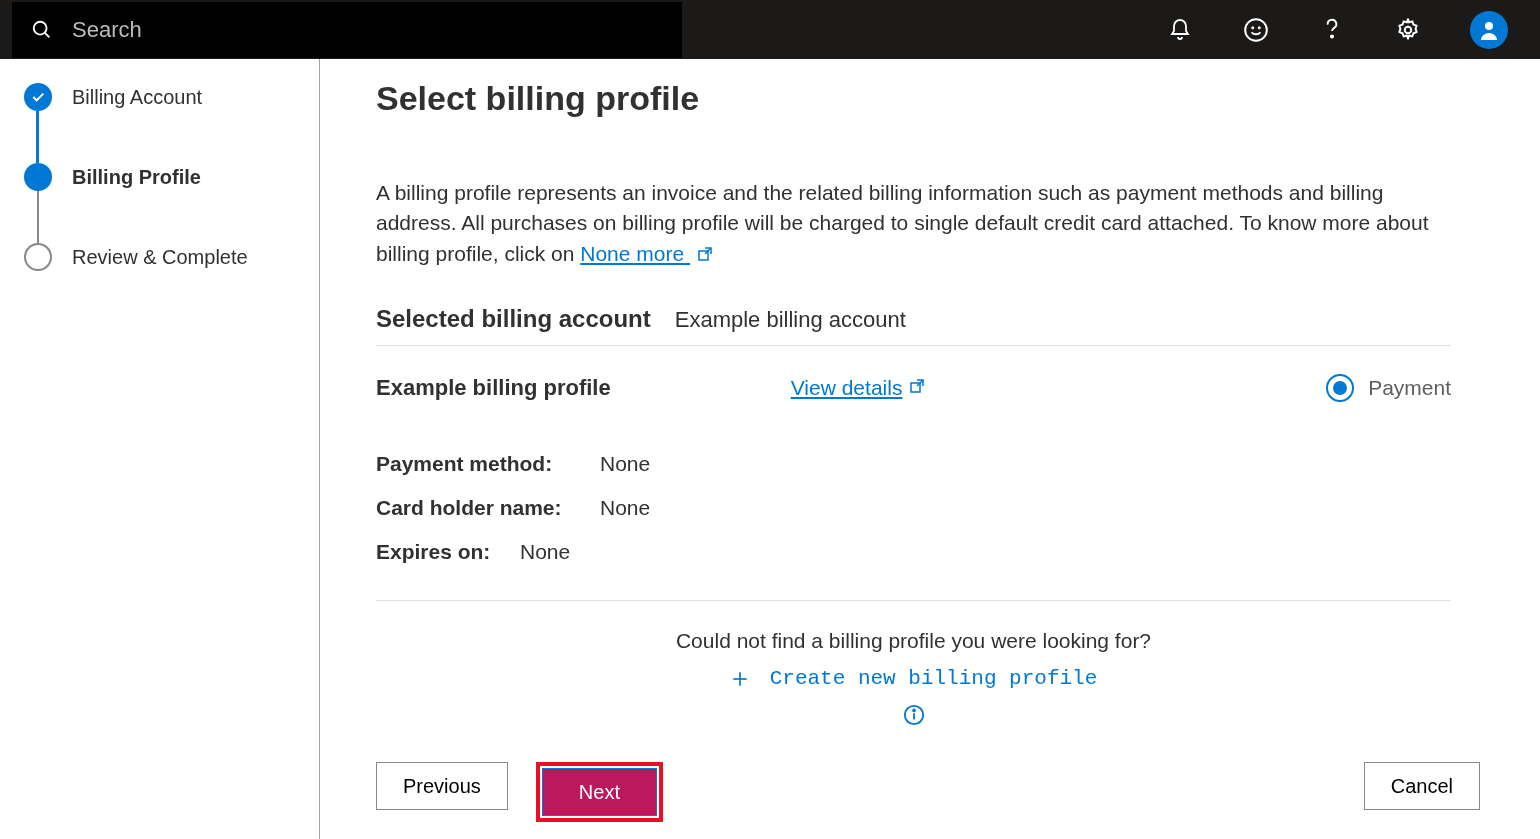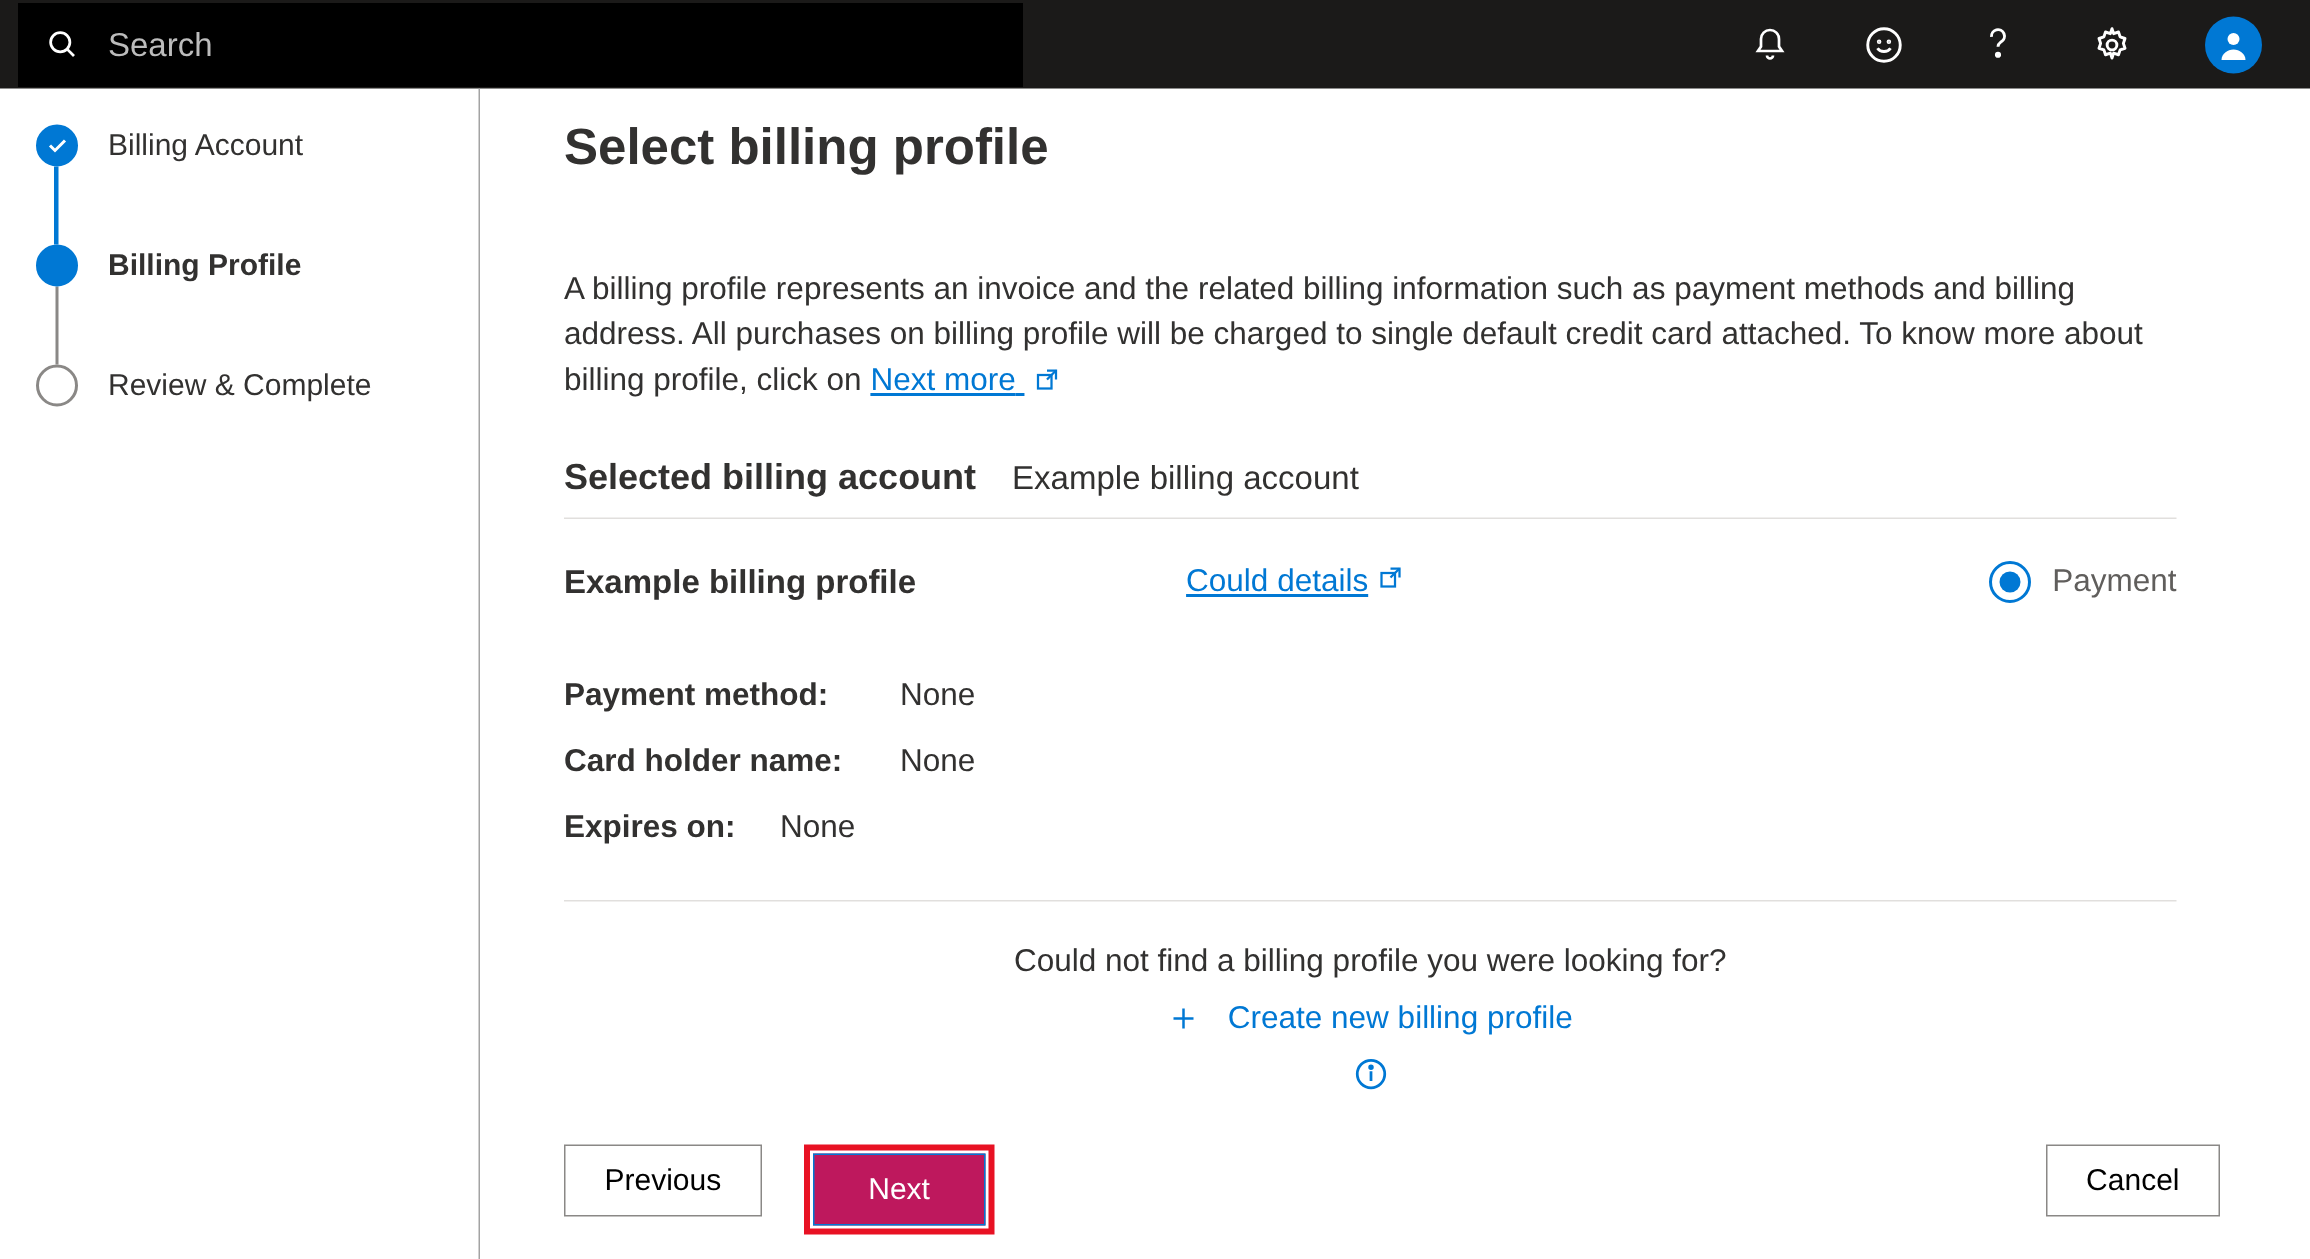"Next more" span { text: Next -> None }
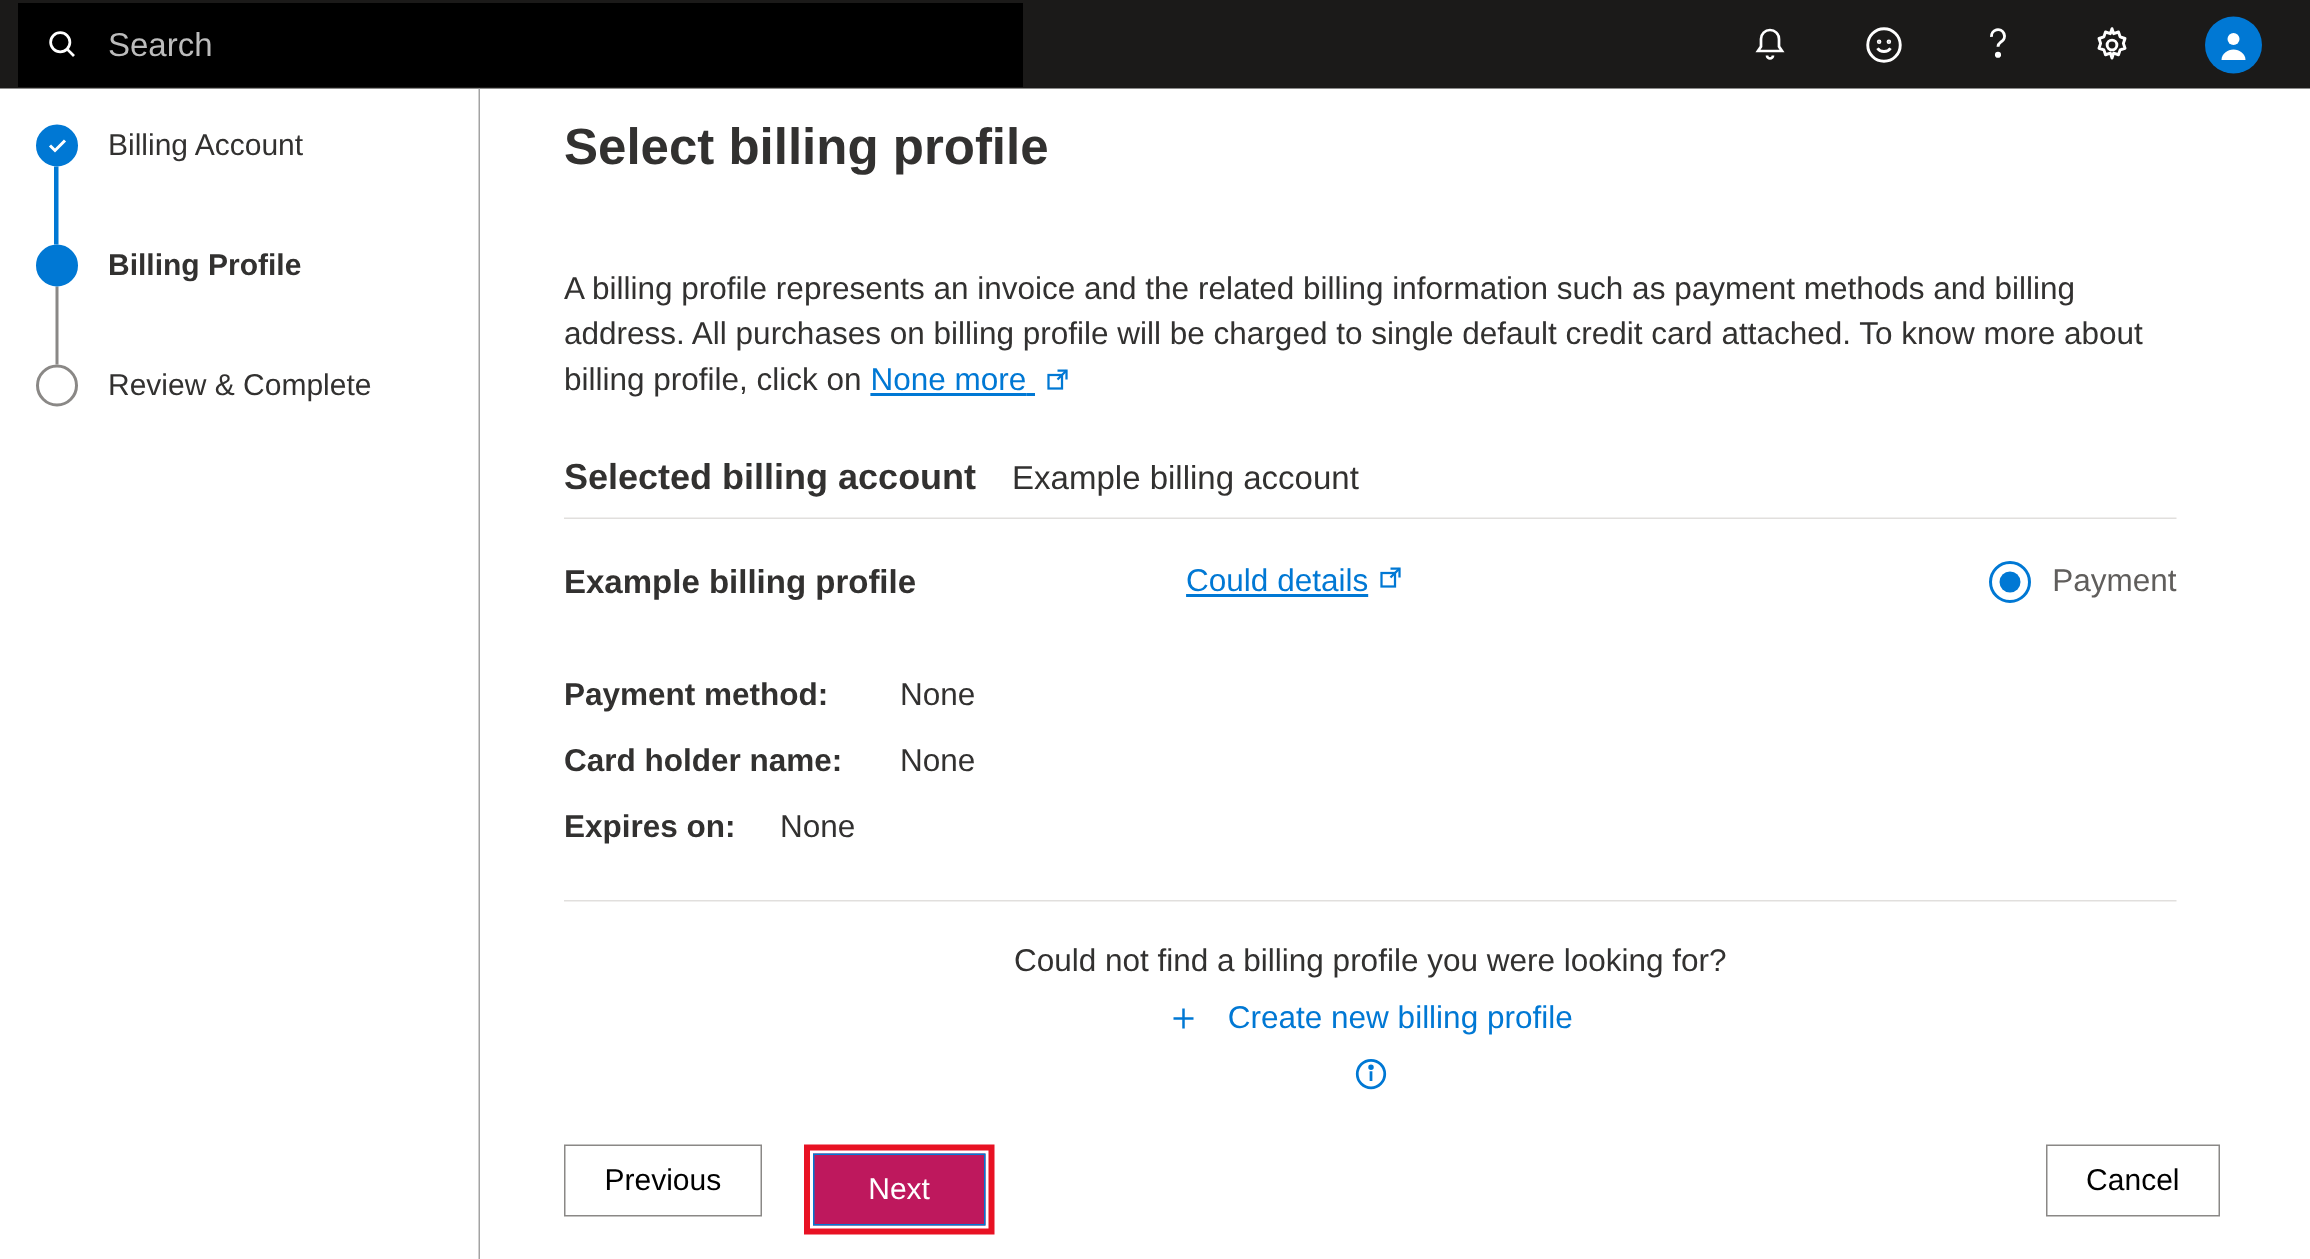"Could details" span { text: Could -> View }
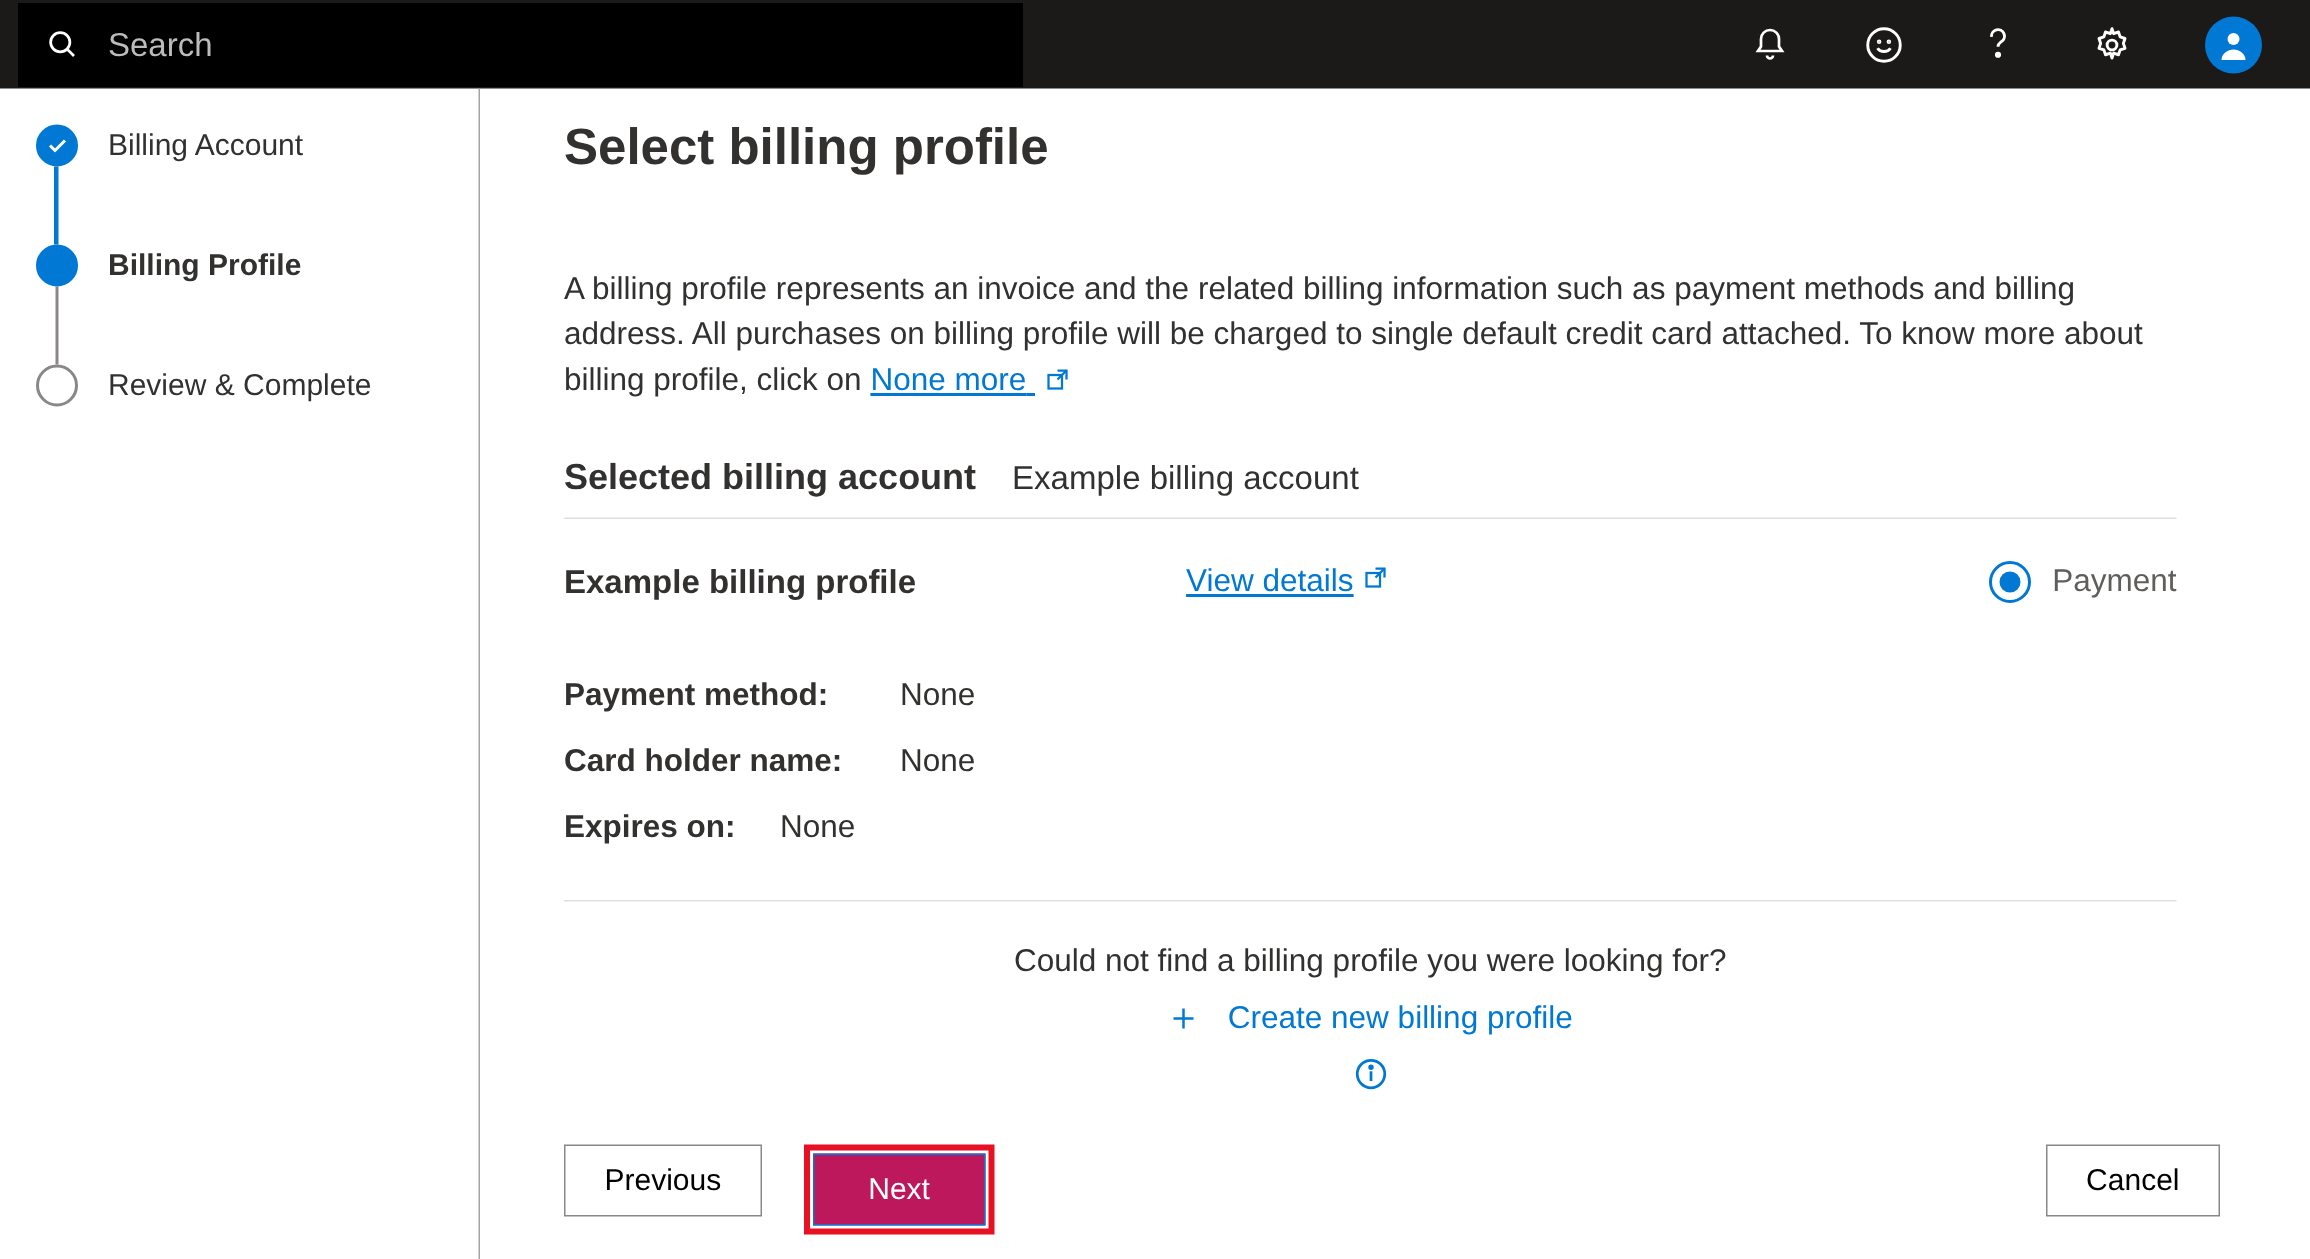"Create new billing profile" .create-link { font-family: none -> Liberation Mono, monospace }
